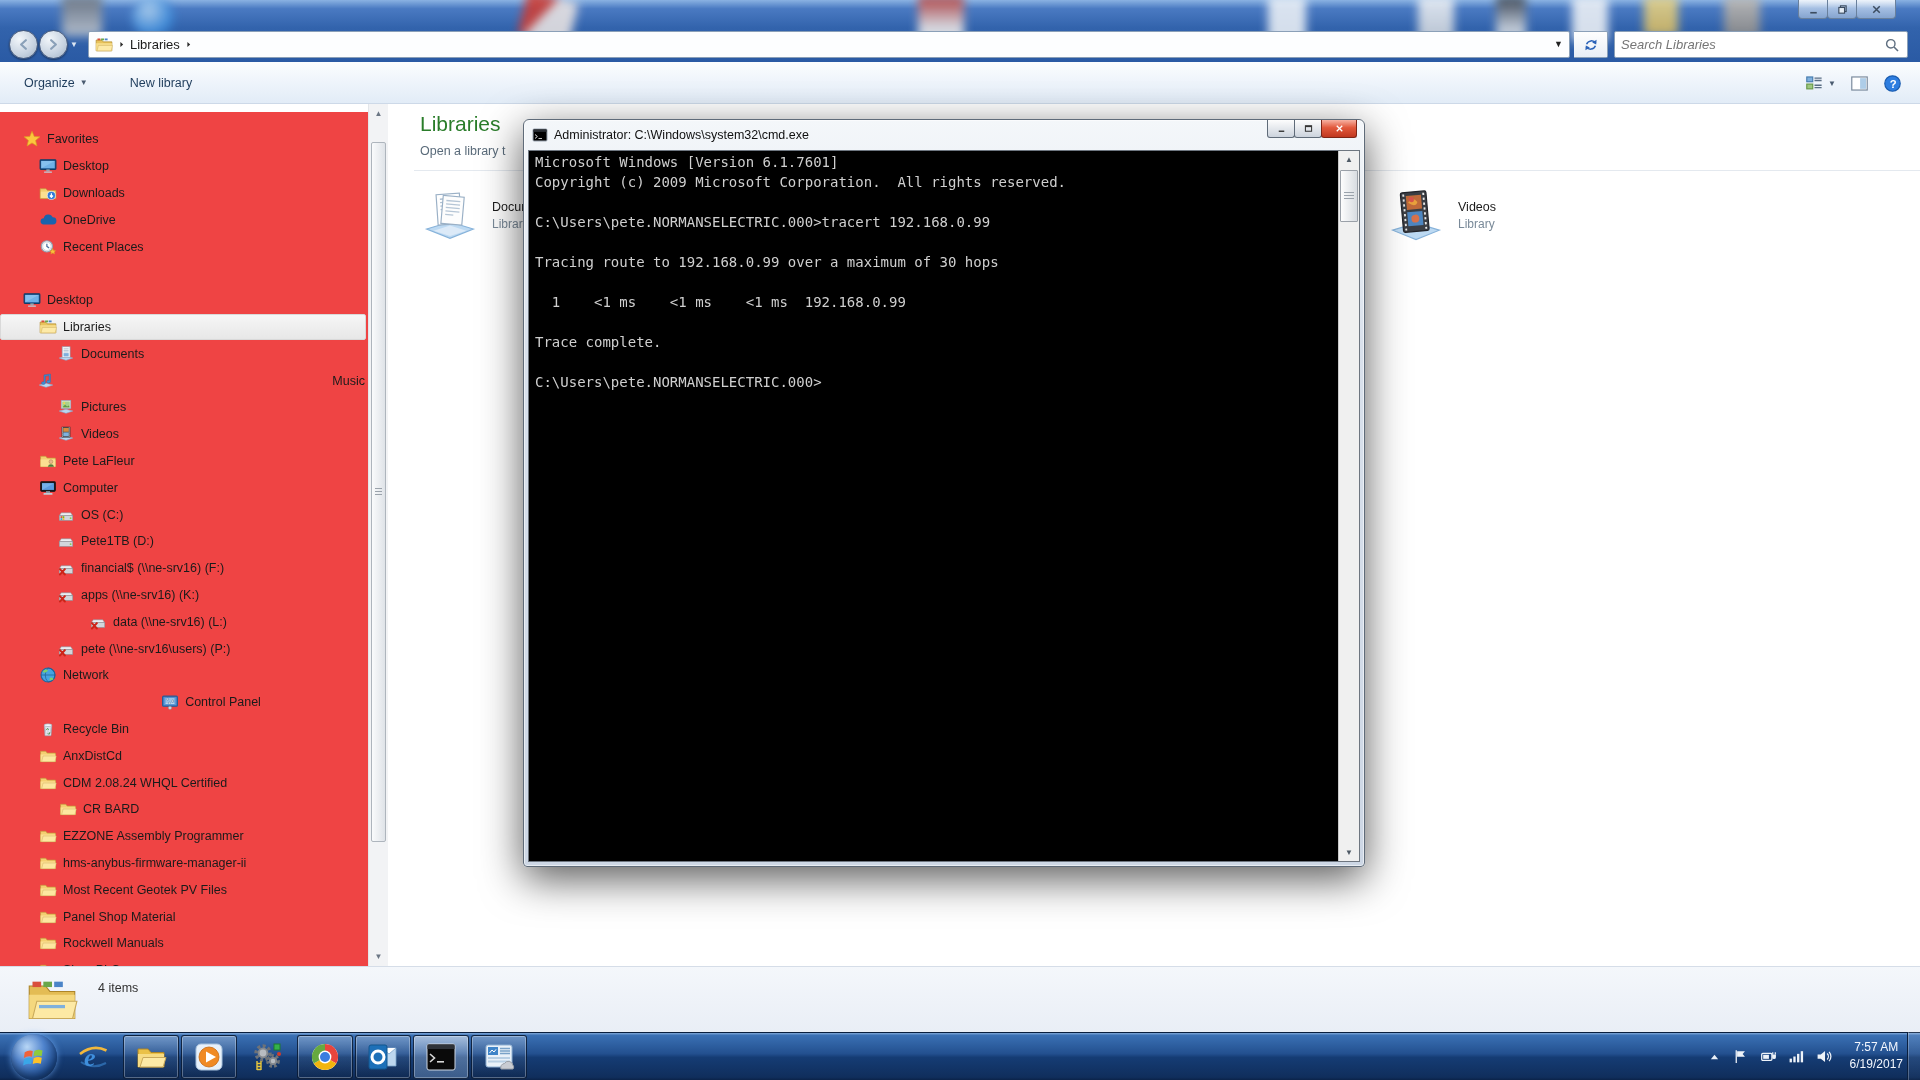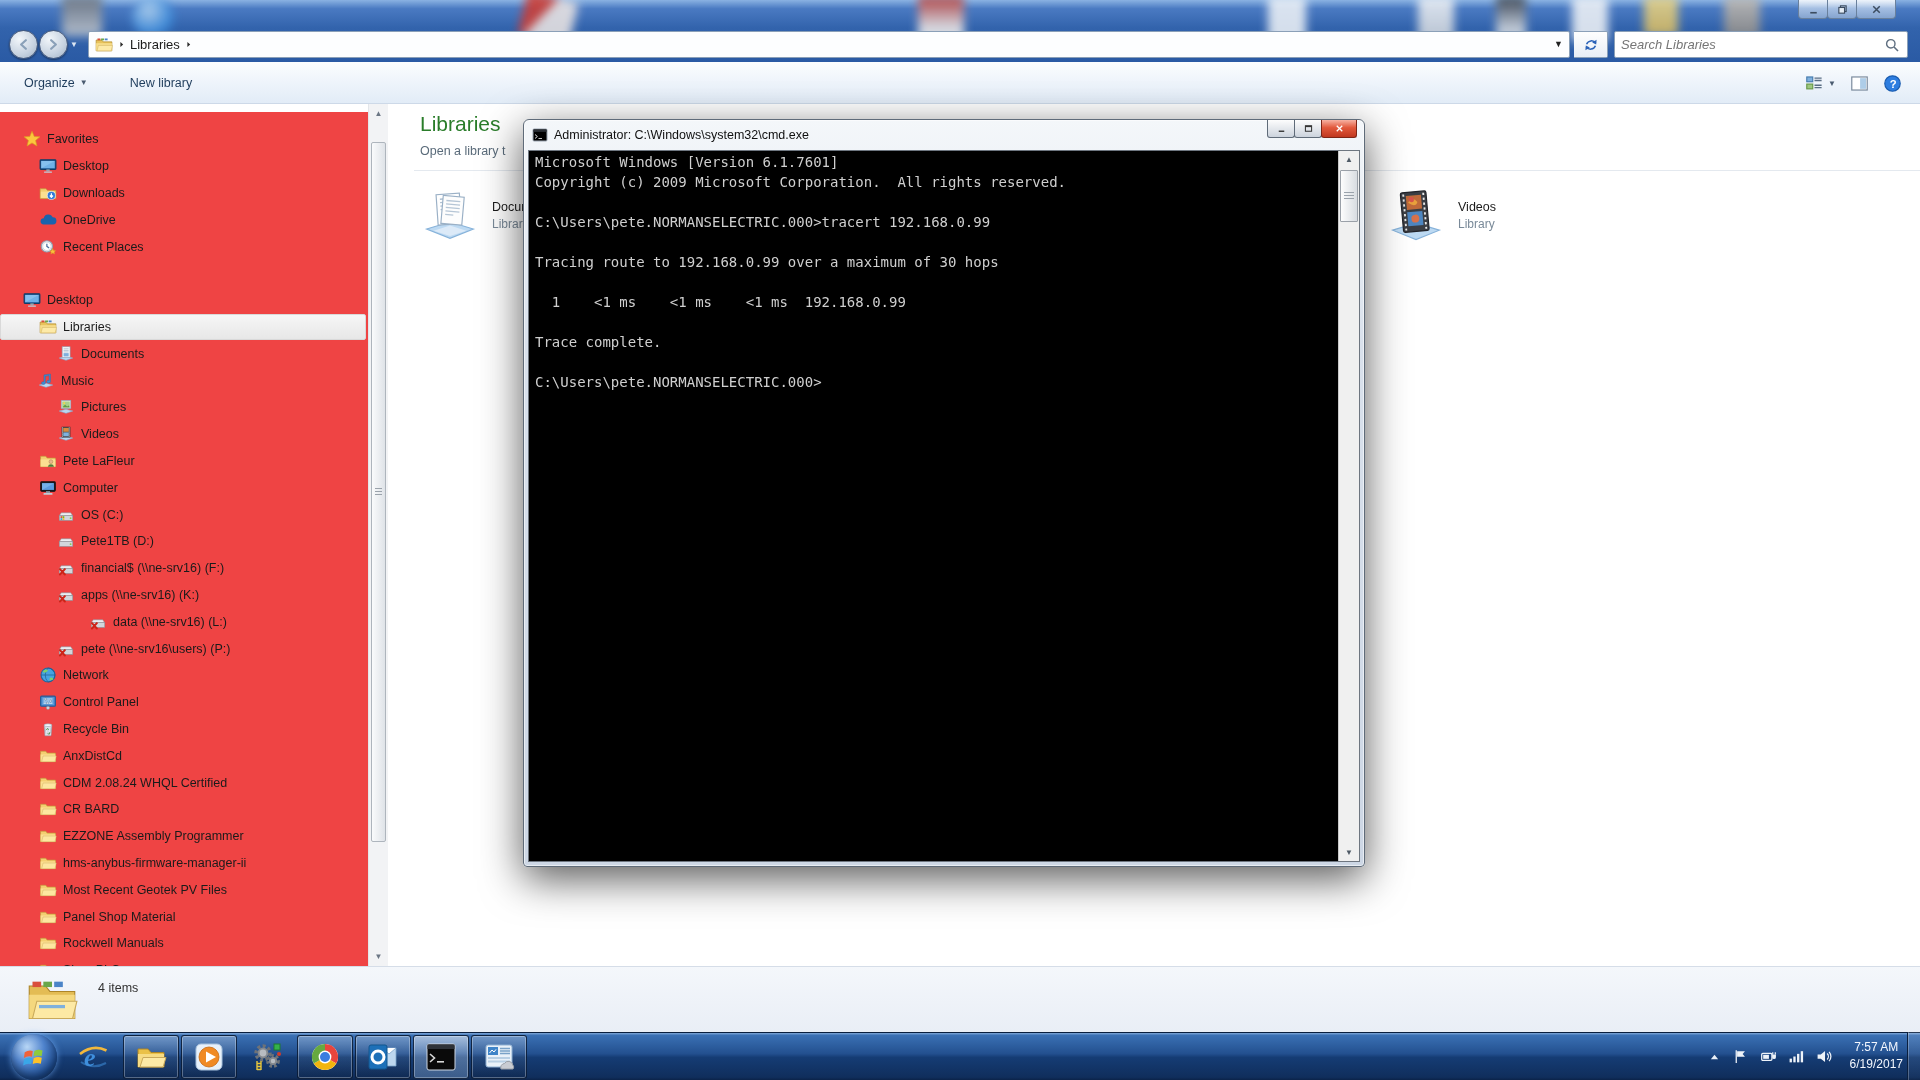"Music" div.tree-row { justify-content: none -> space-between }
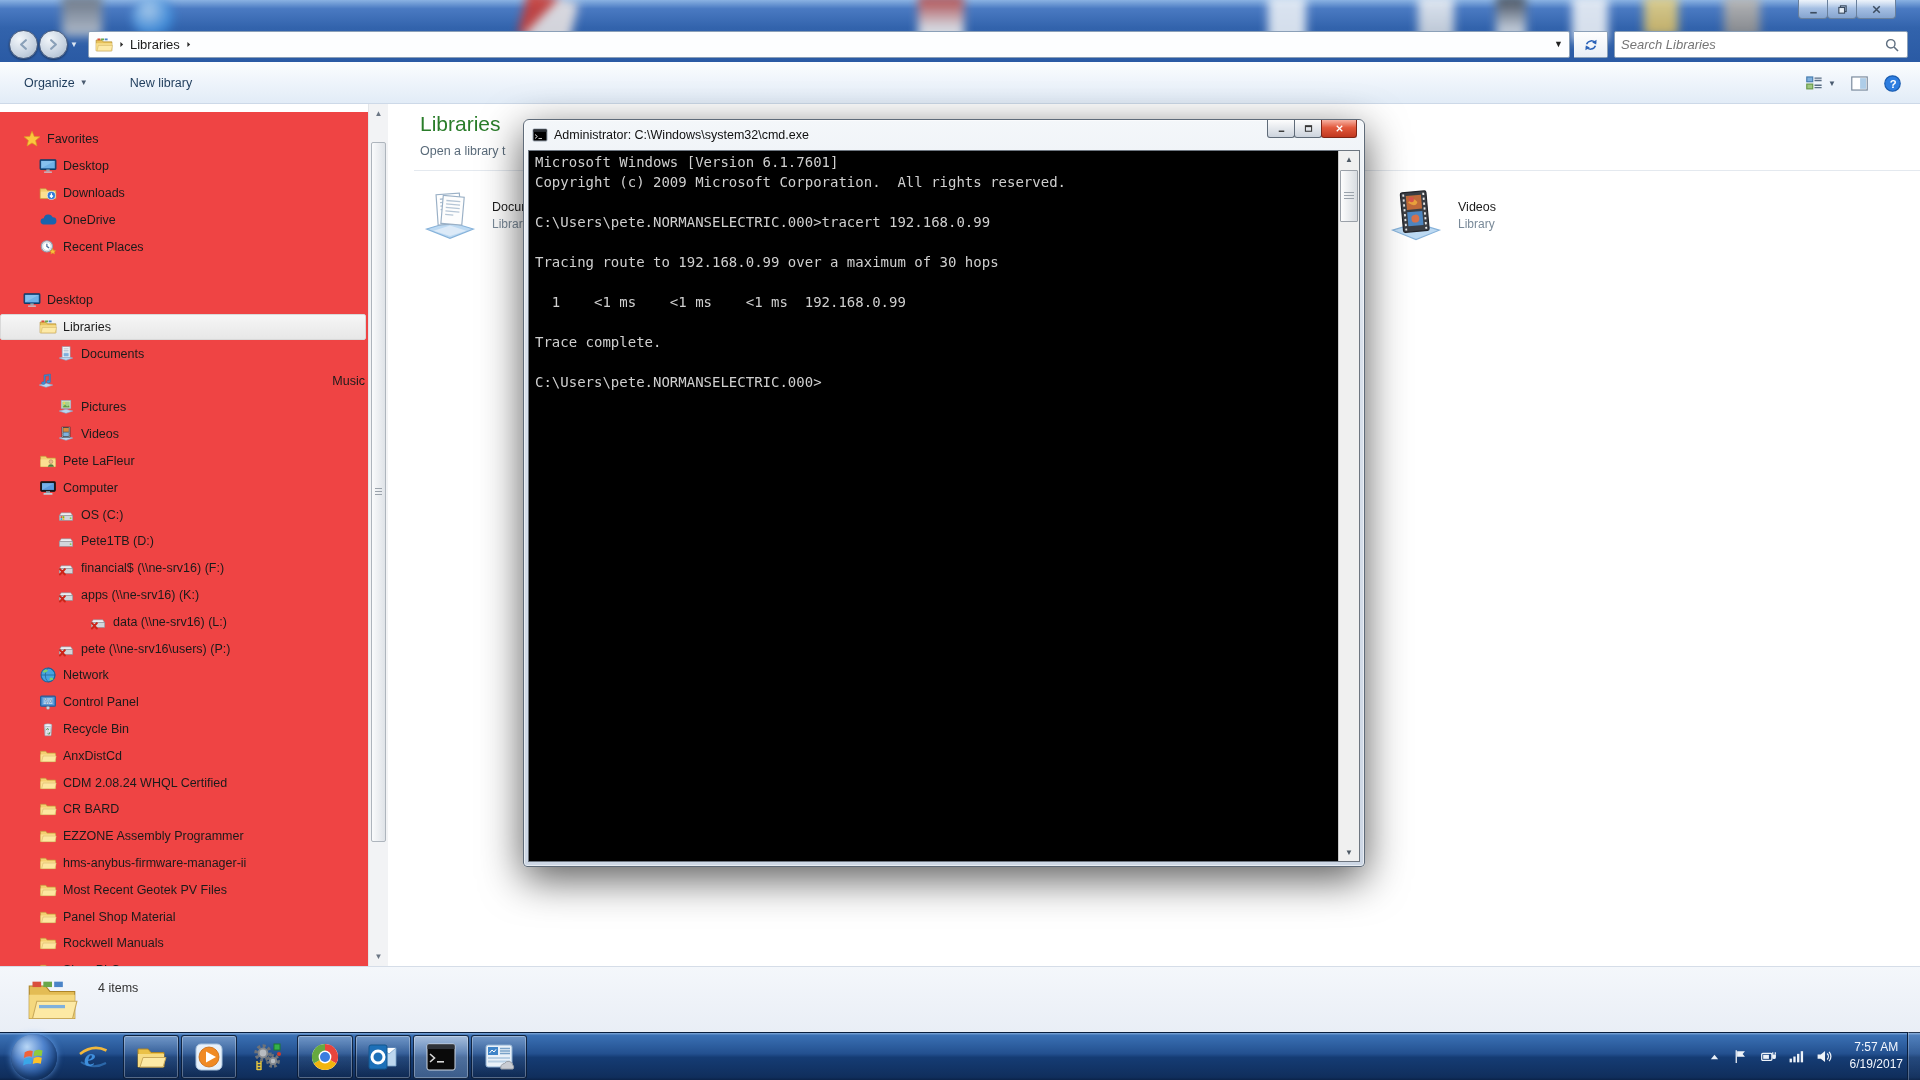"Control Panel" div.tree-row { justify-content: none -> center; padding-left: 38px -> 56px }
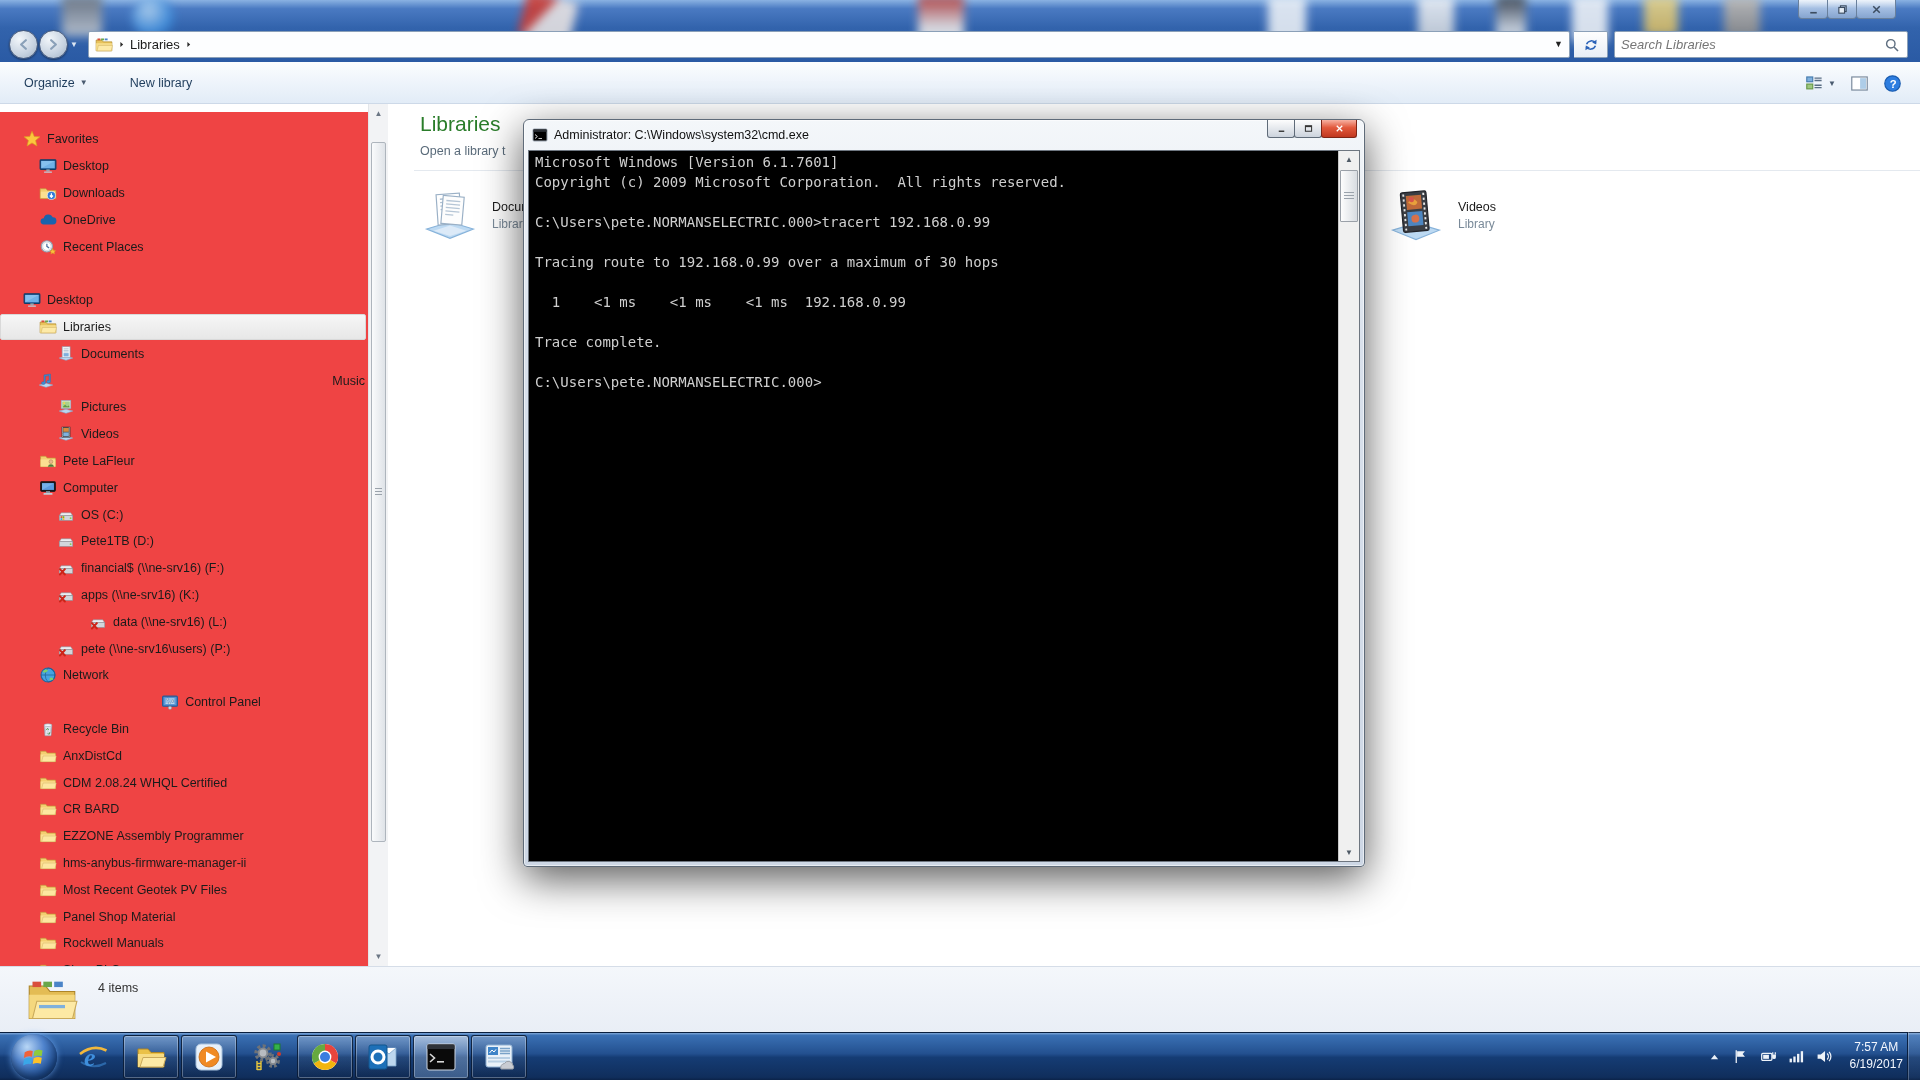"CR BARD" div.tree-row { margin-left: none -> 20px }
